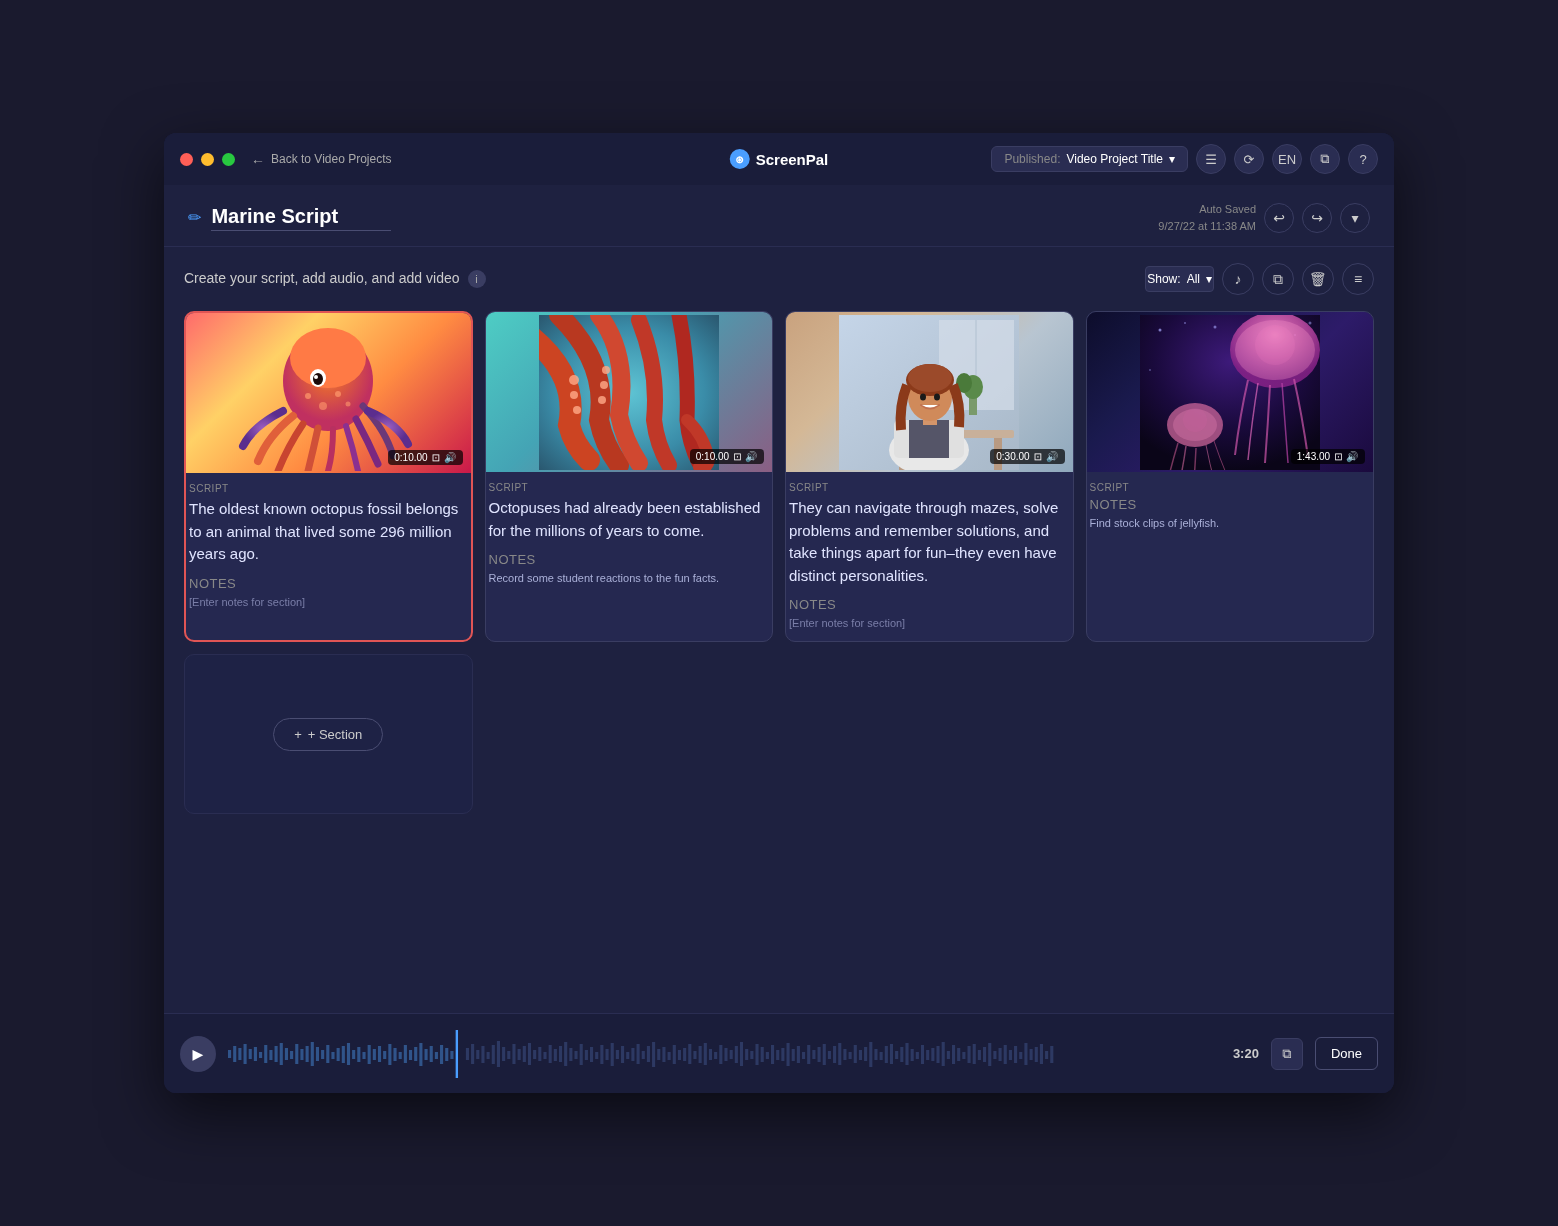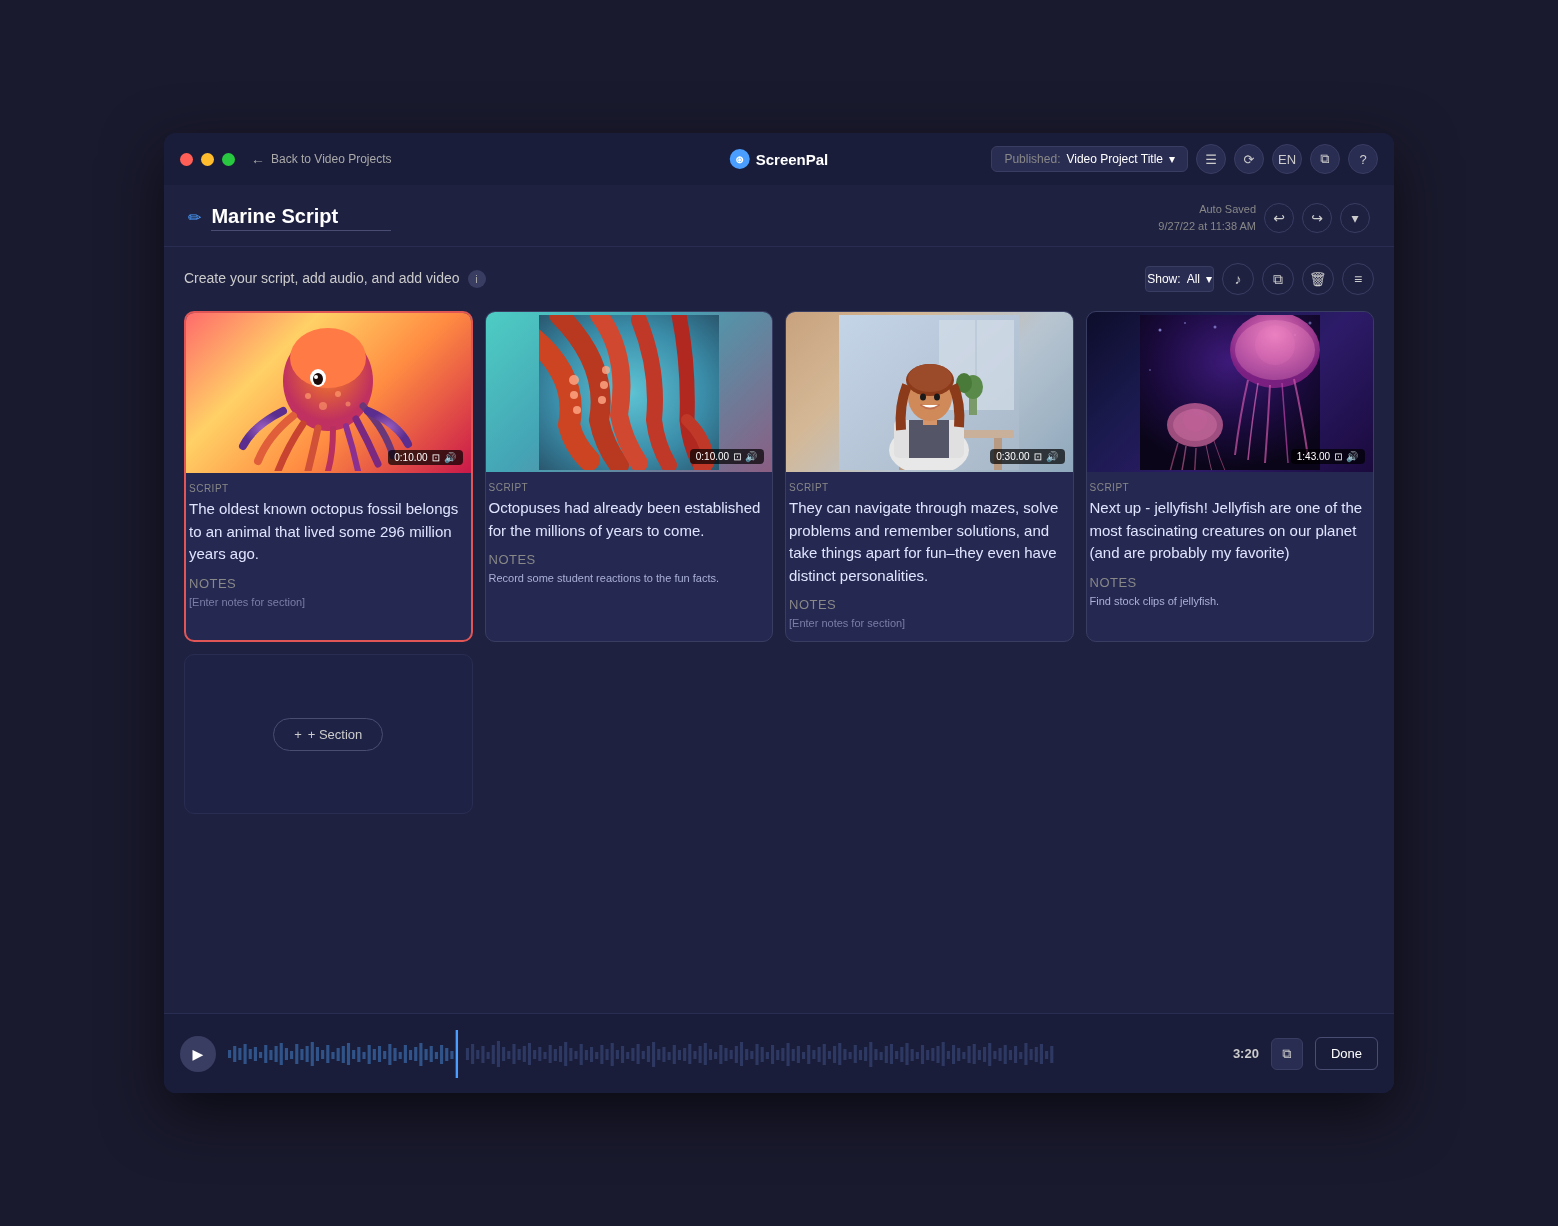"Next up - jellyfish! Jellyfish" div.card-script { html: <div>Next up - jellyfish! Jellyfish are one of the most fascinating creatures on our planet (and are probably my favorite)</div> -> none }
